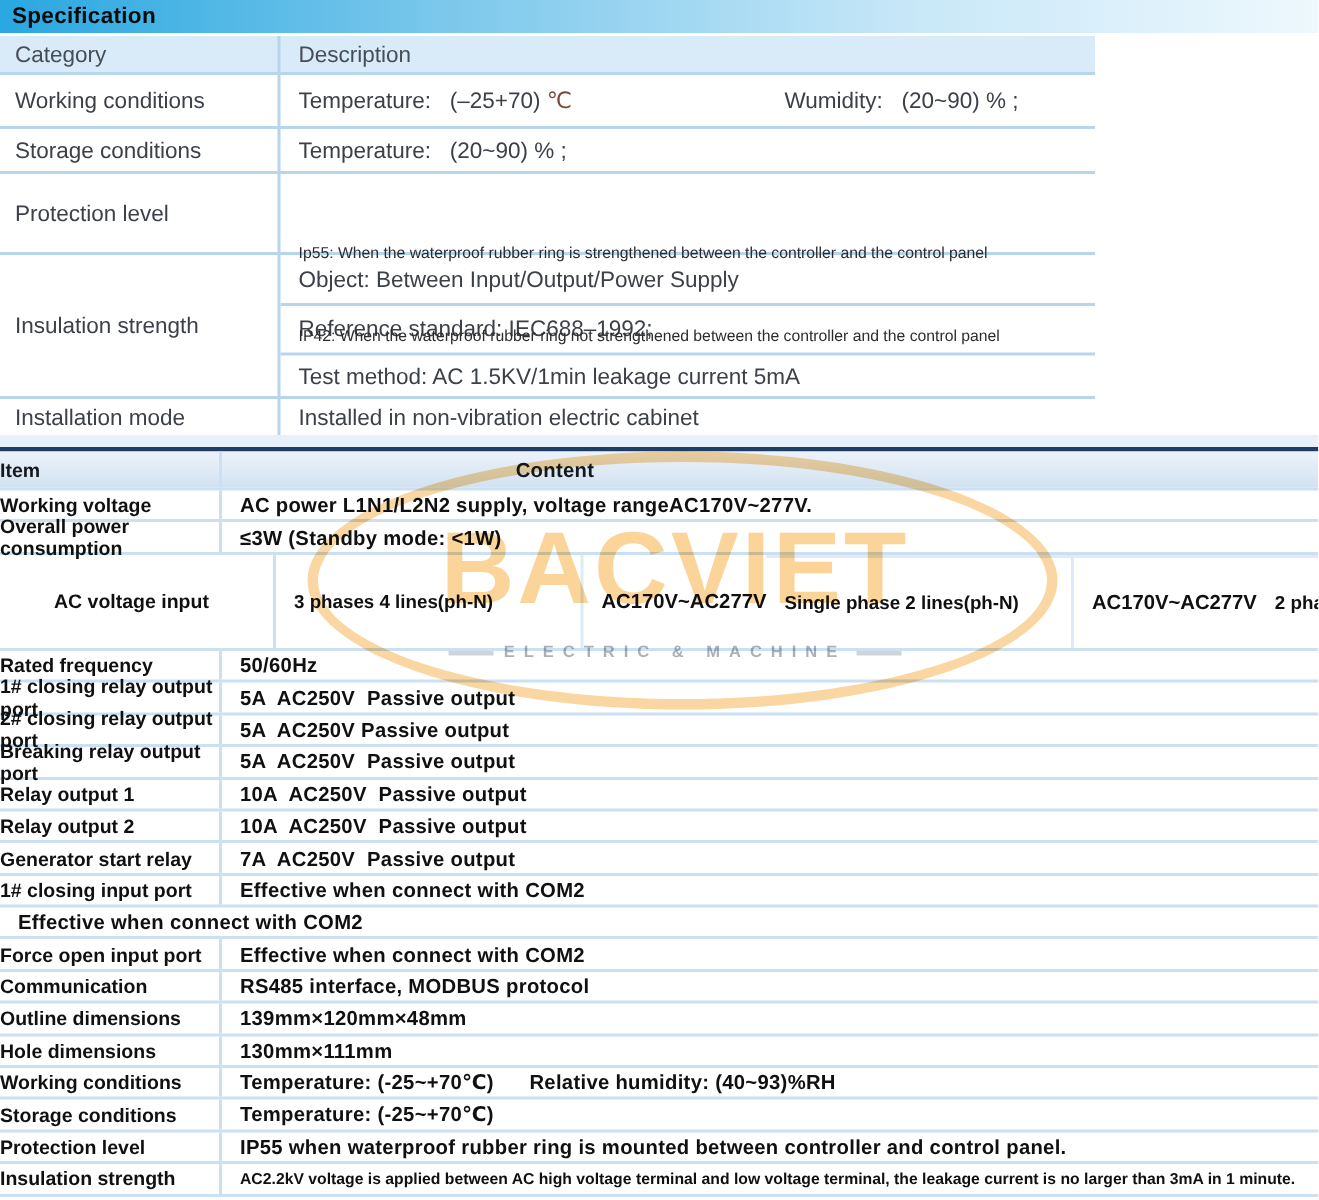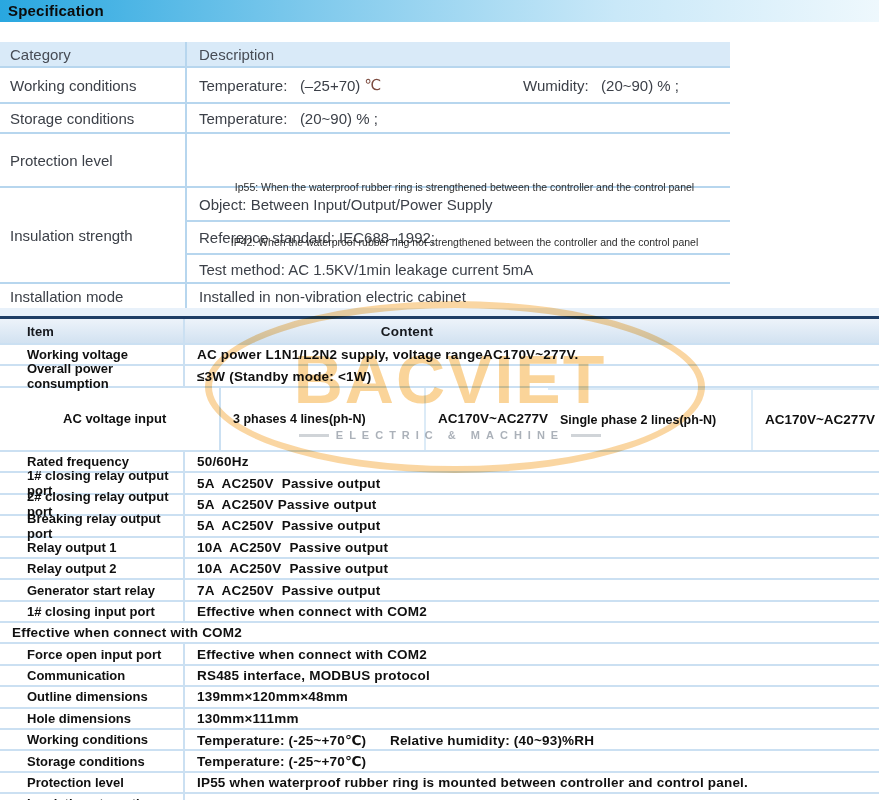"Category" .t1 { margin-top: 20px -> 2px; text-align: center -> none }
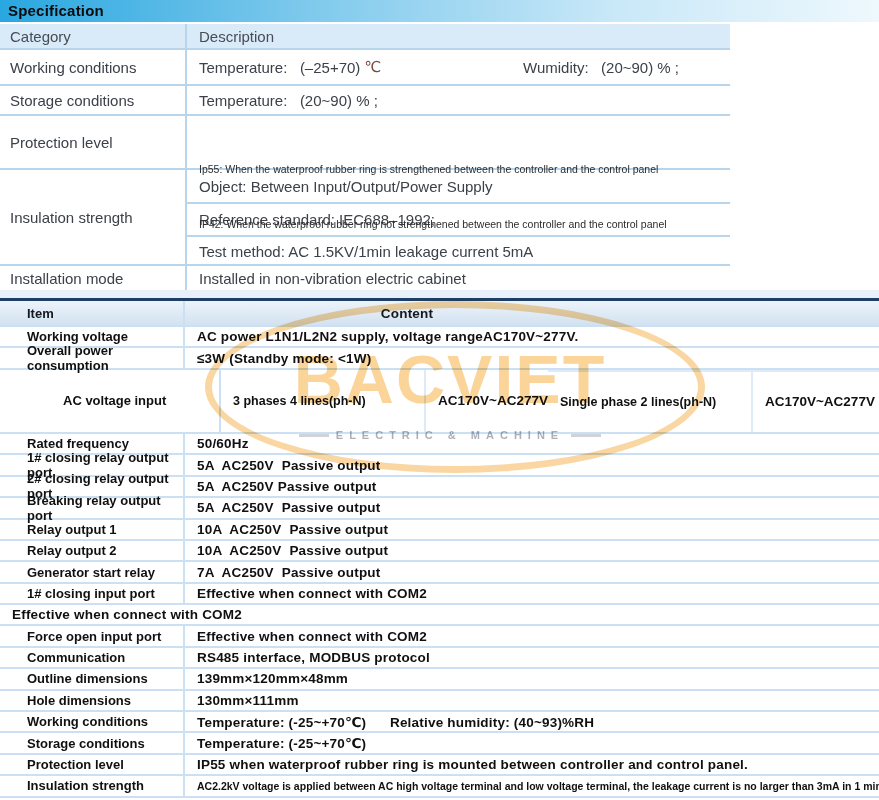"Item" .t2-item { padding-left: 27px -> none; width: 185px -> 148px }
